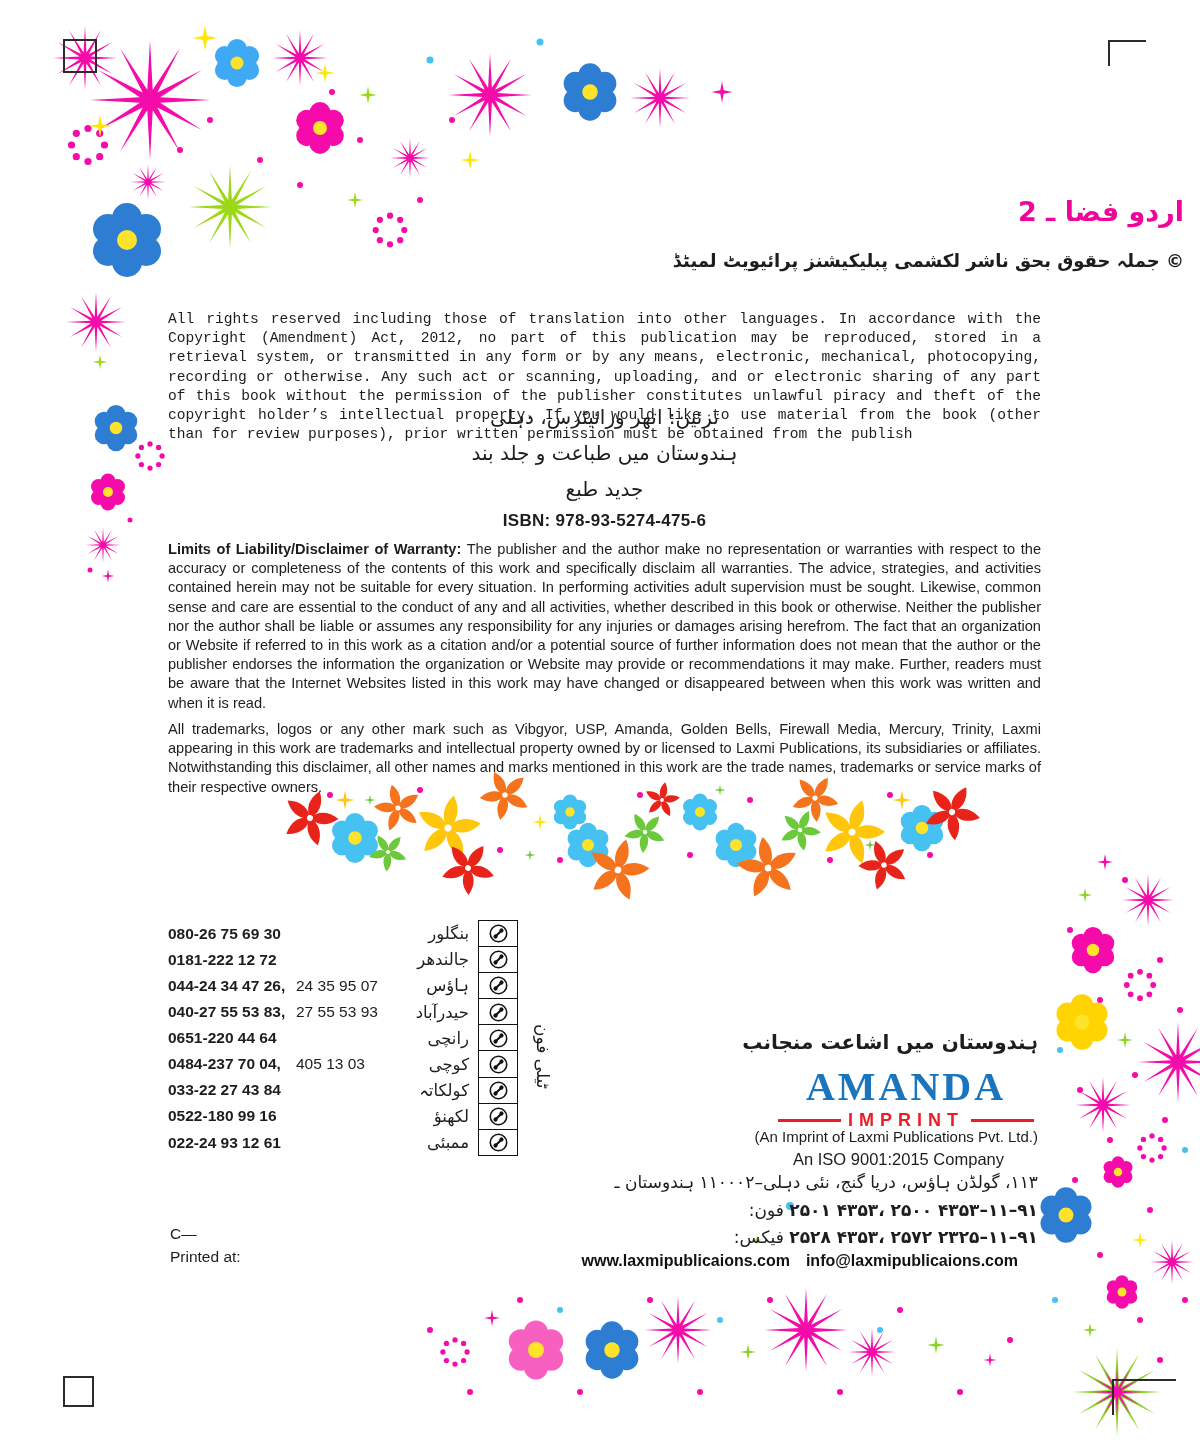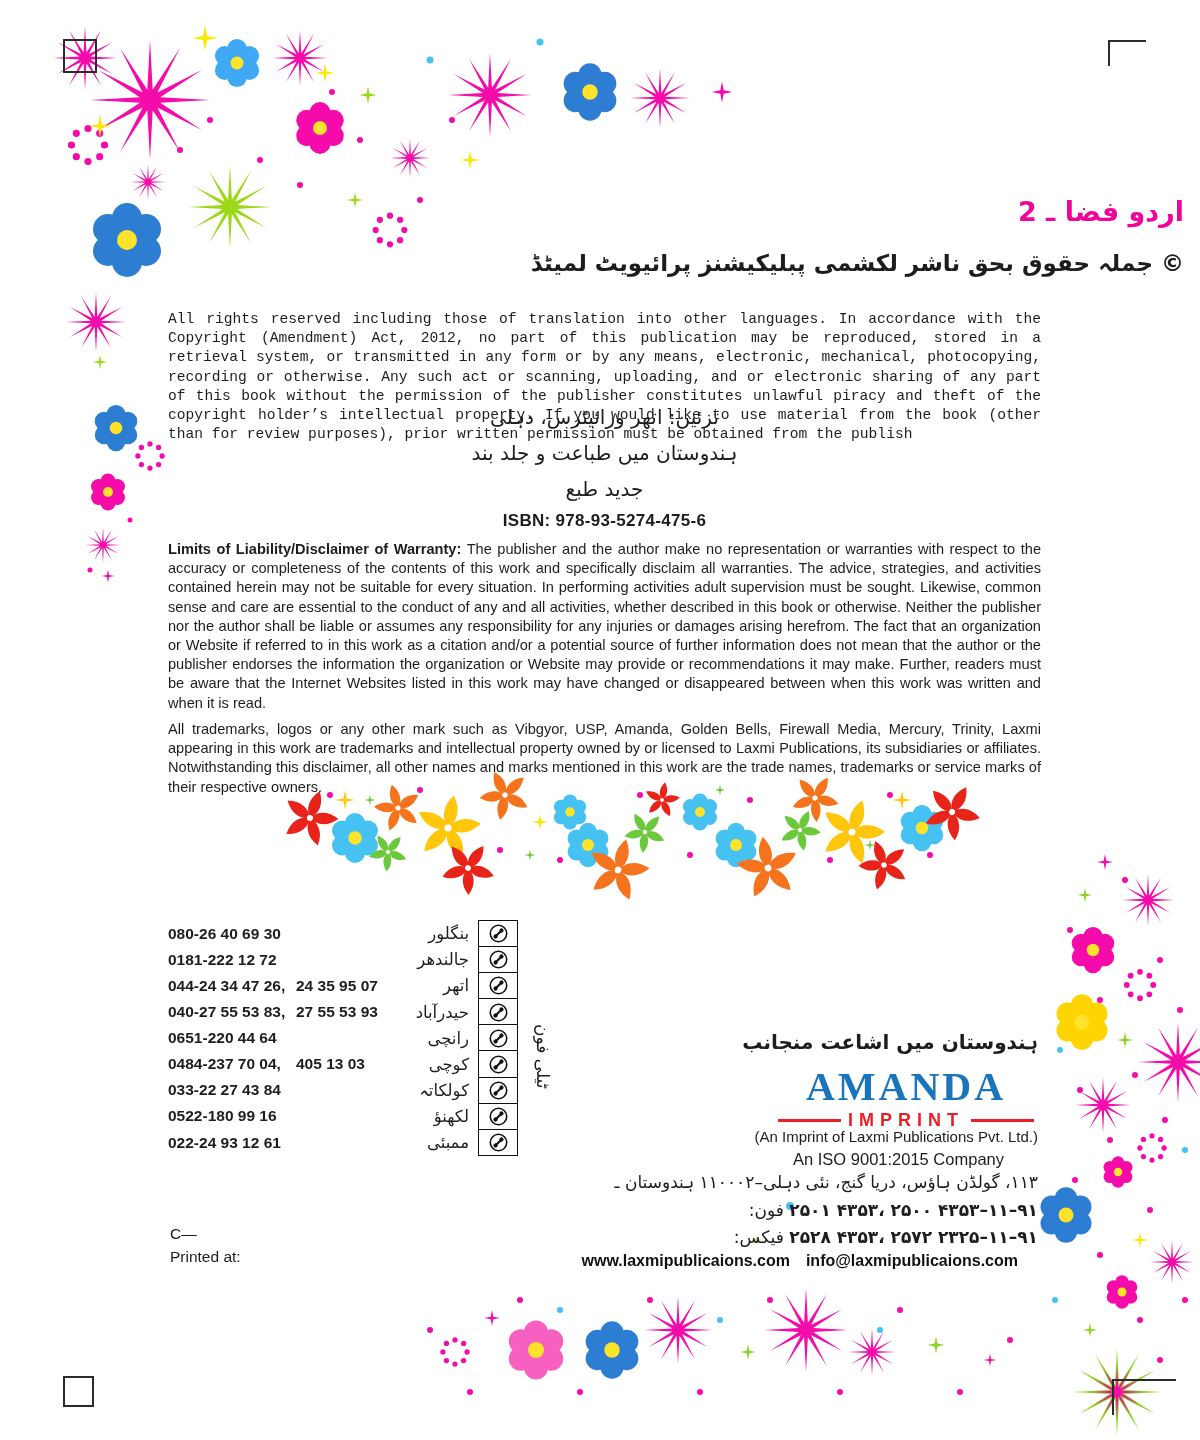"© جملہ حقوق بحق ناشر" .cline { font-size: 23px -> 18px }
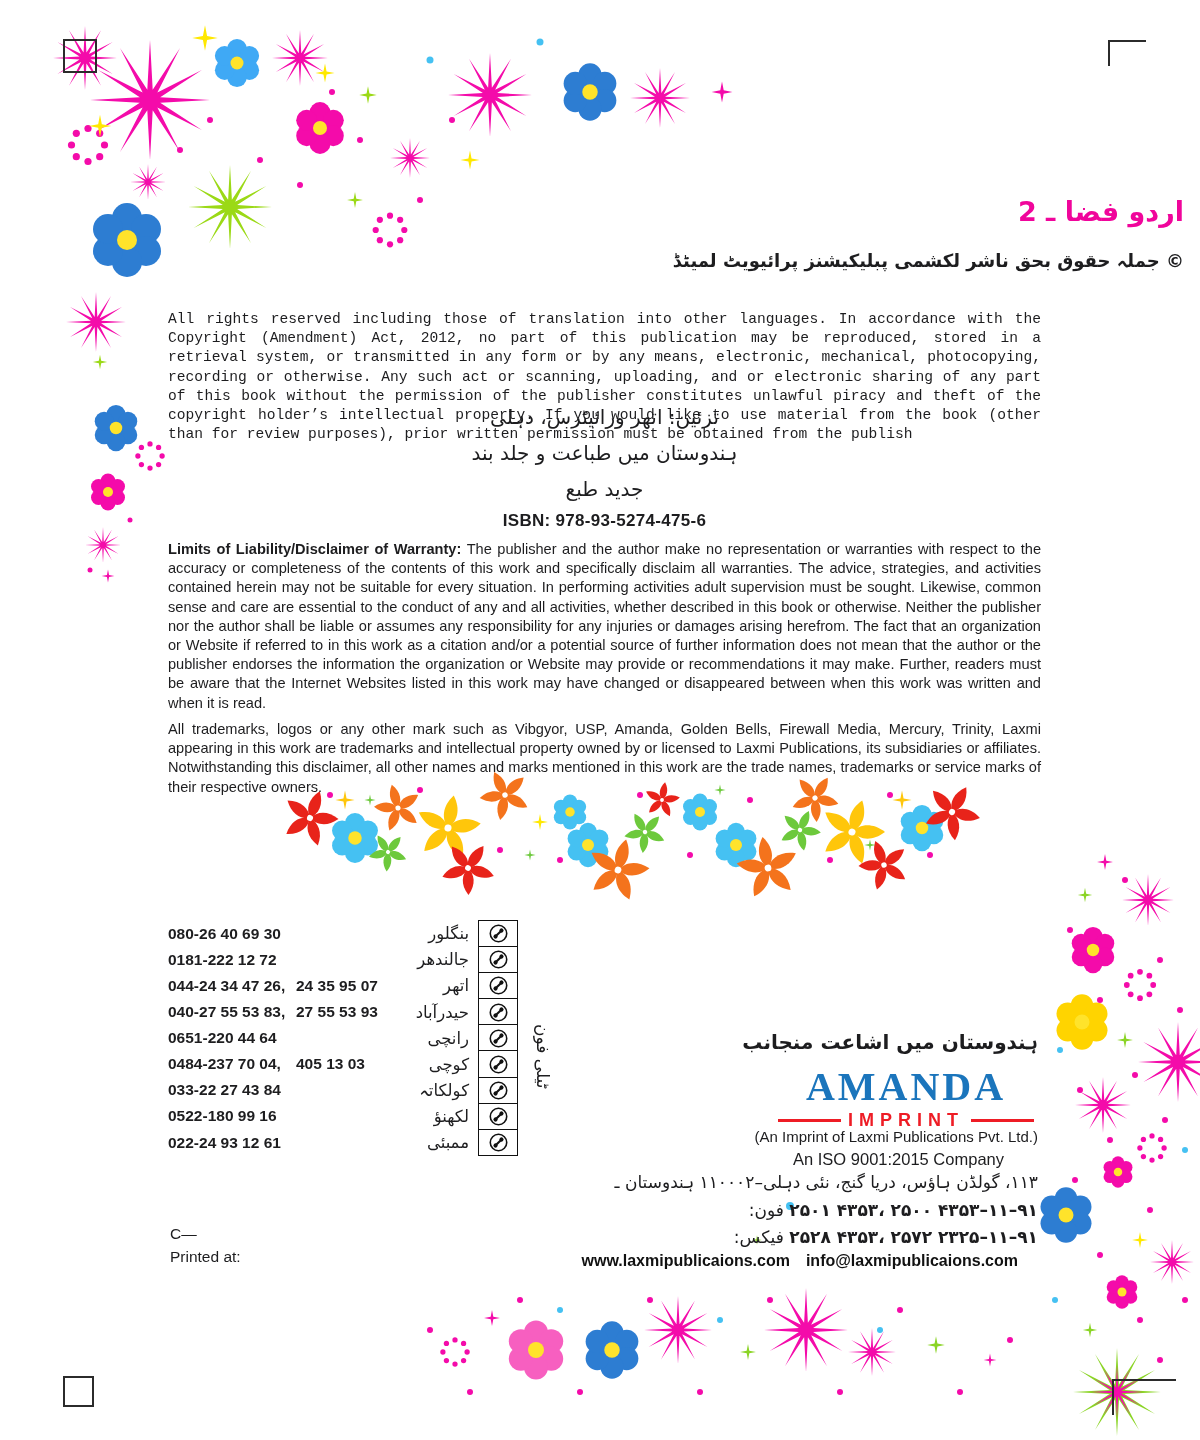"080-26 40 69 30" span.n1 { text: 40 -> 75 }
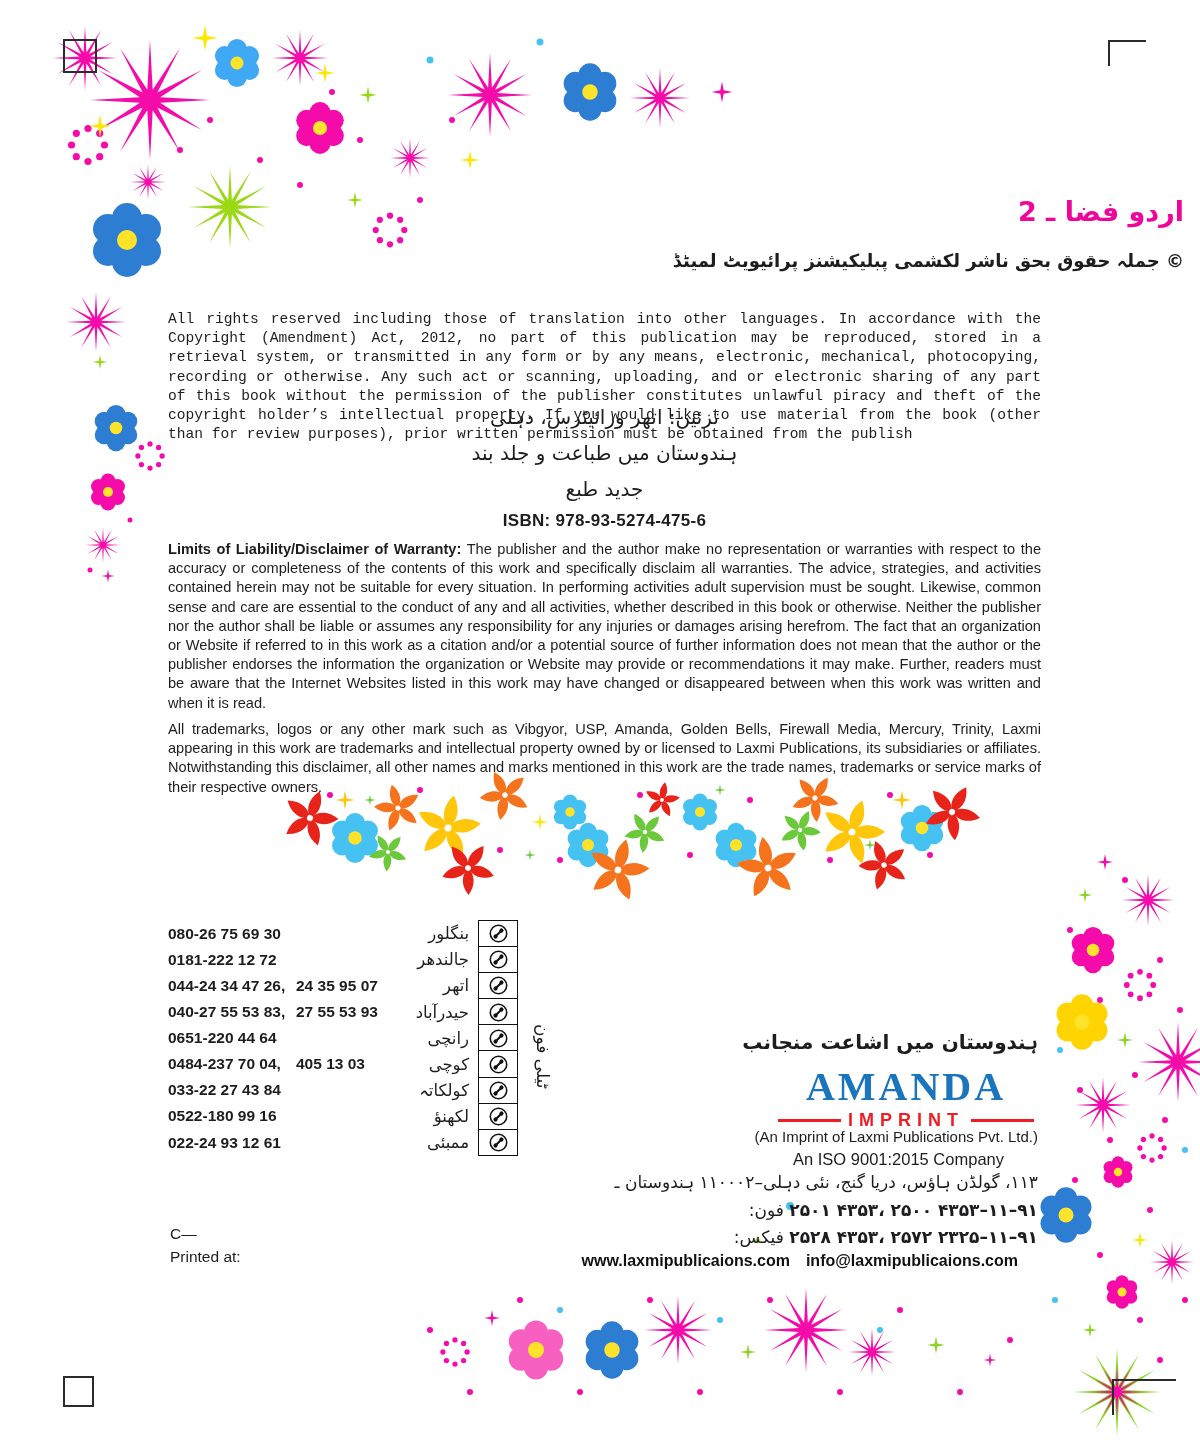"24 35 95 07" .n2 { font-weight: bold -> normal }
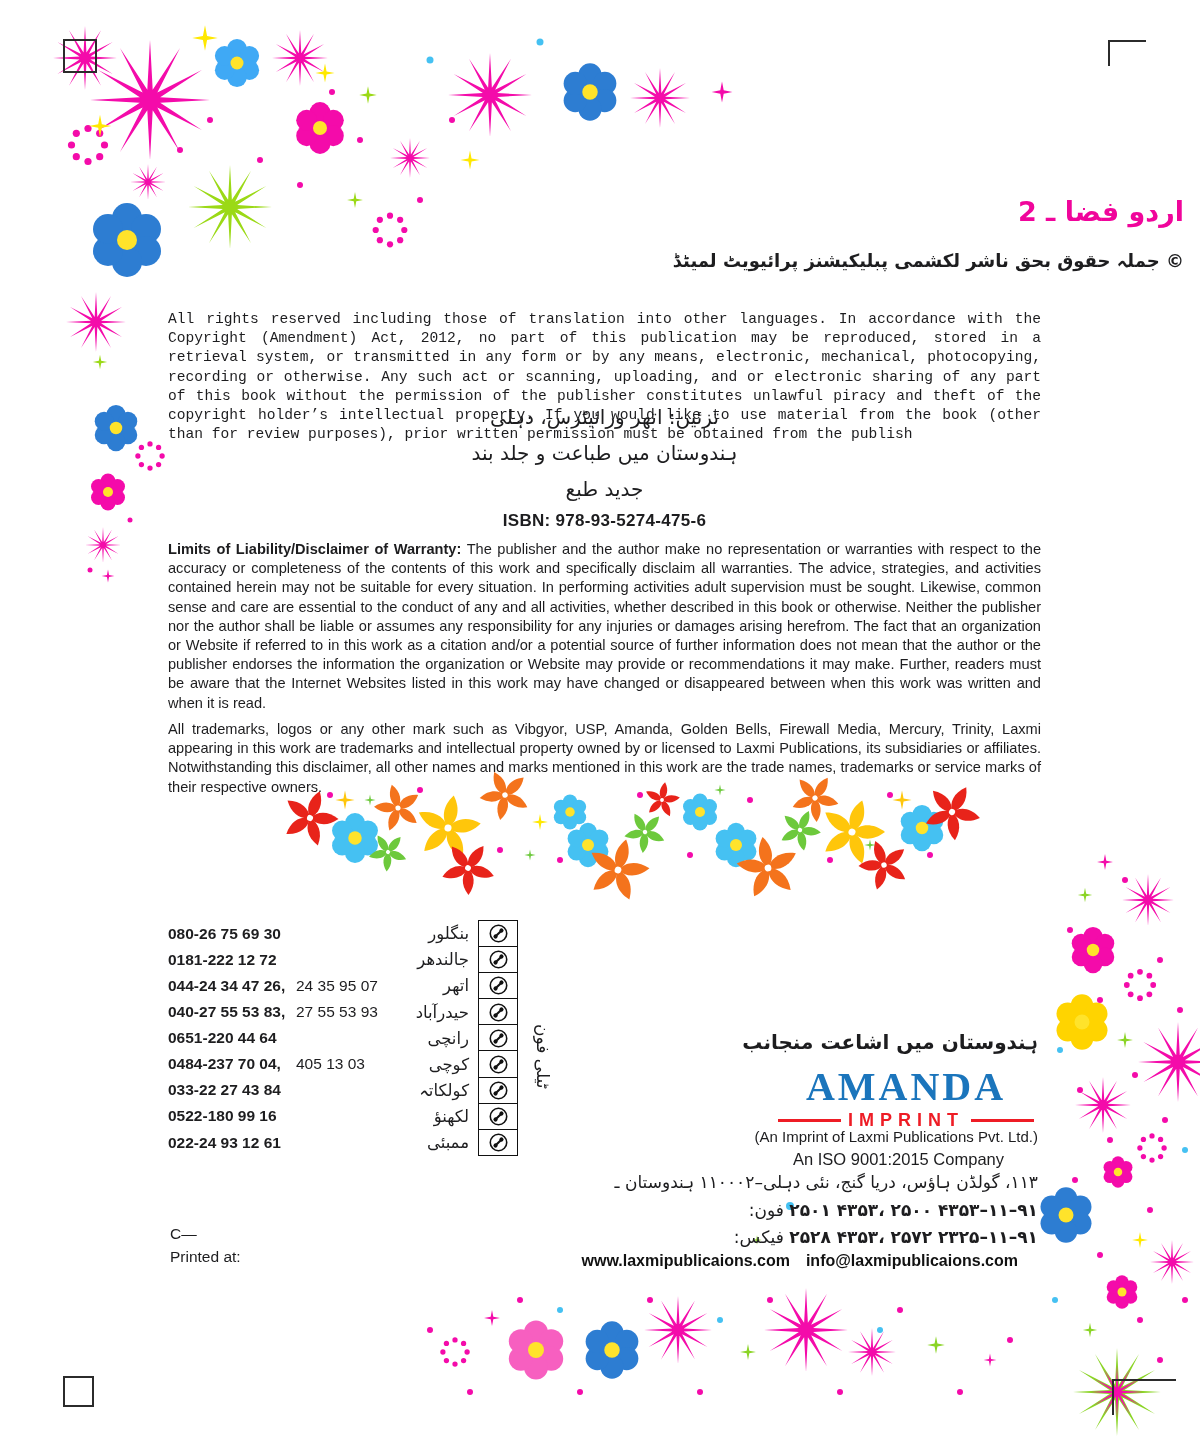"اتھر" span.city { text: اتھر -> ہاؤس }
